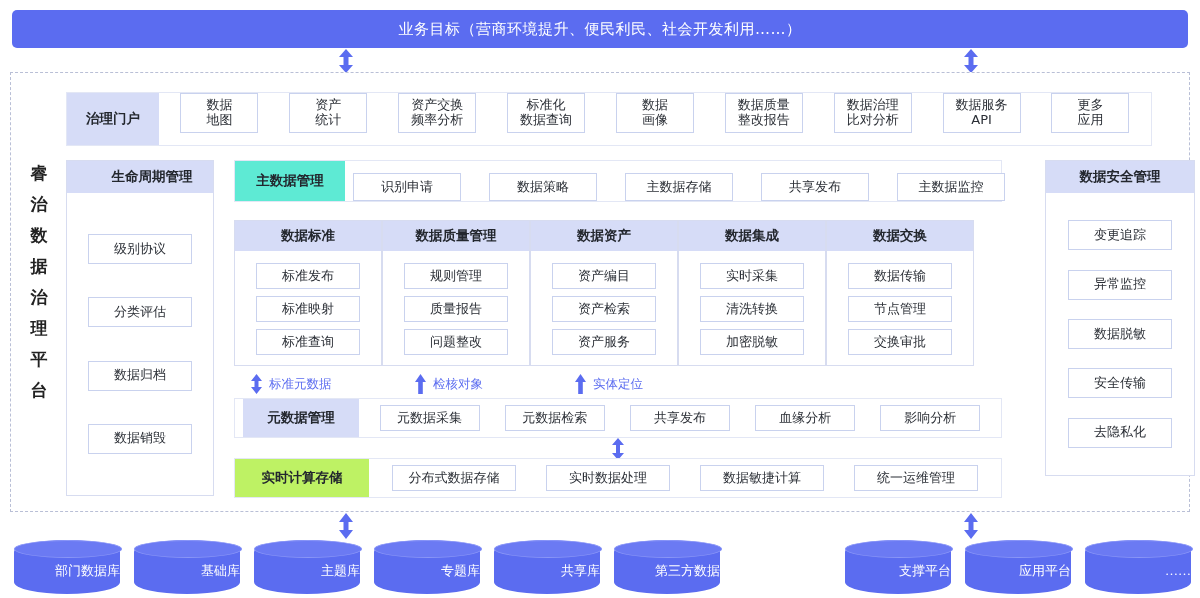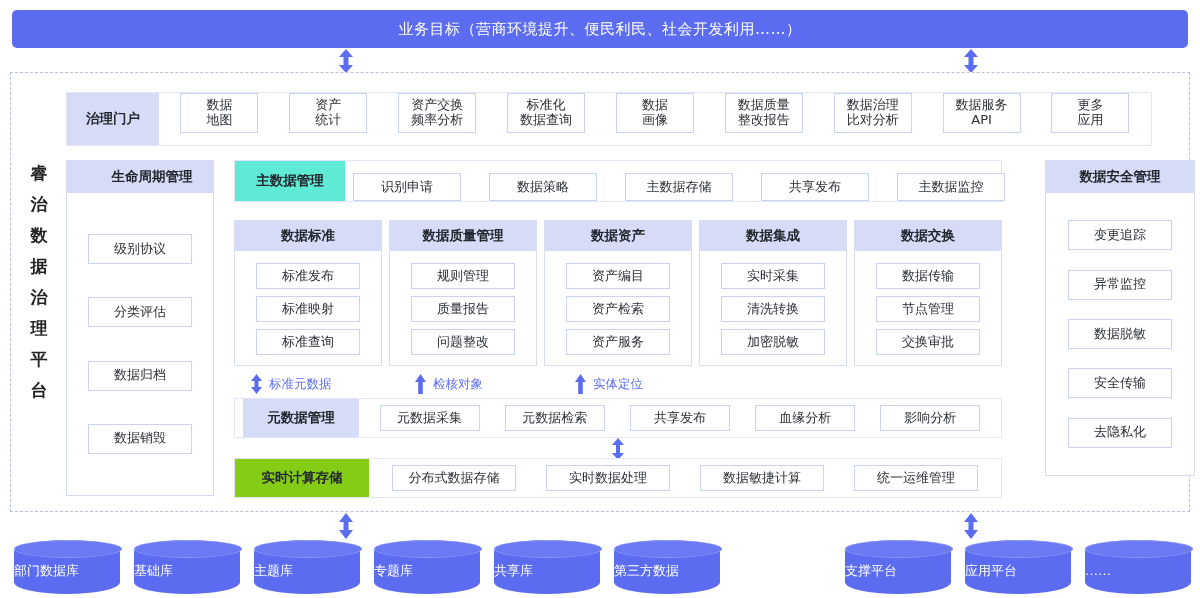"数据标准" .mid-cols { justify-content: space-between -> flex-start }
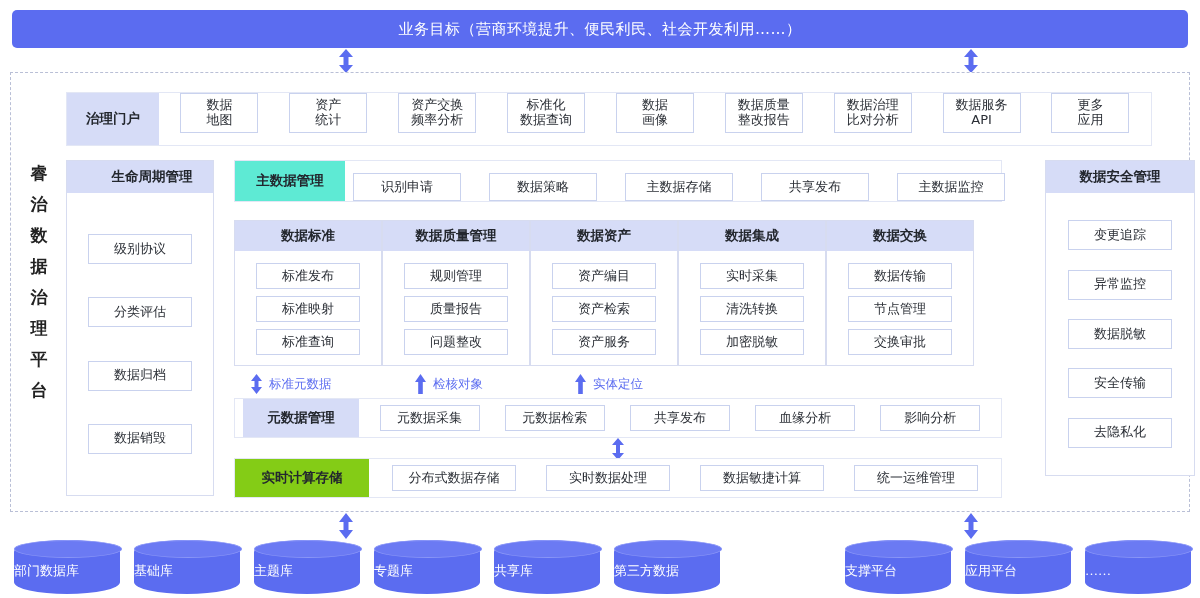"实时计算存储" .rt-row .row-label { background: #84cc16 -> #bef264 }
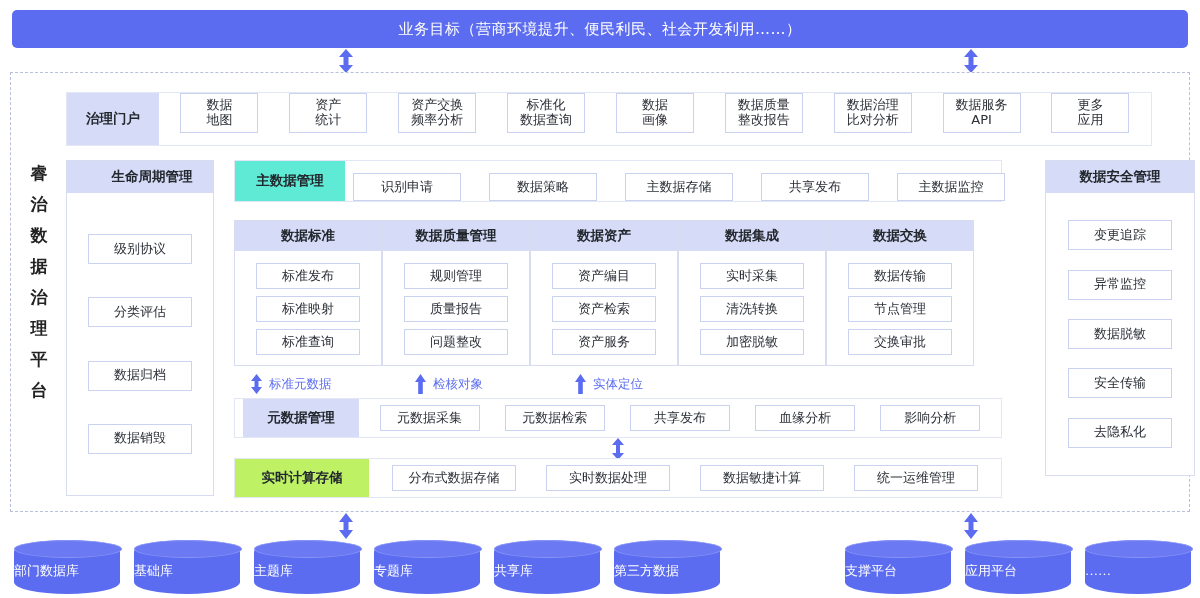"部门数据库" .cylinder { justify-content: flex-start -> flex-end }
